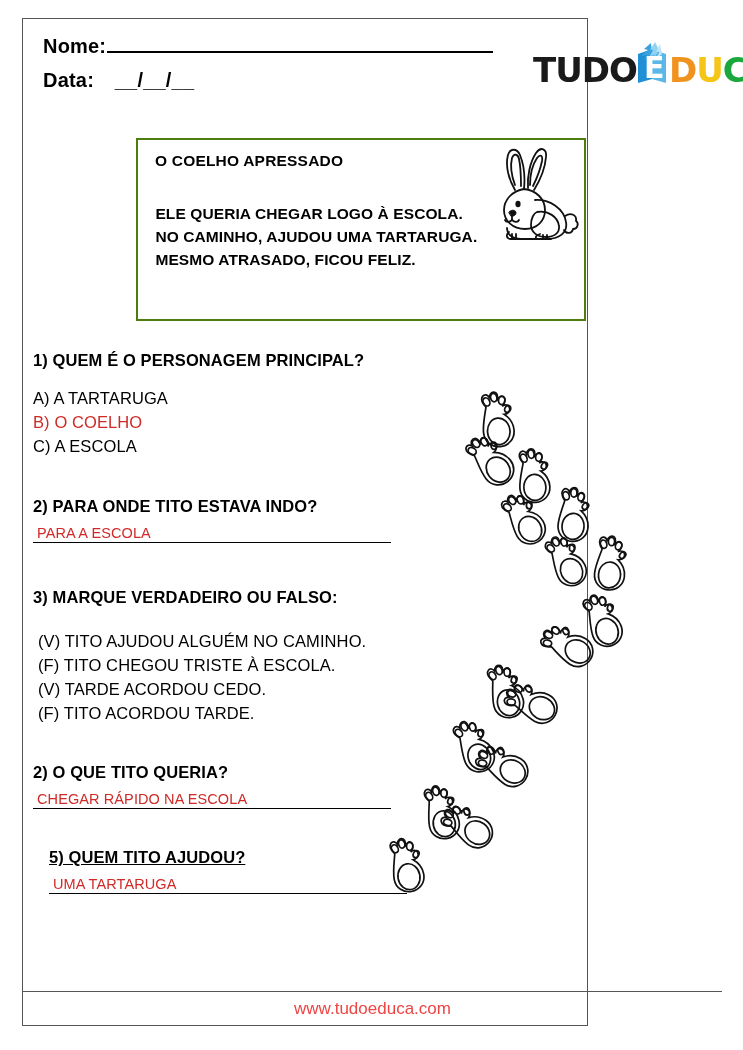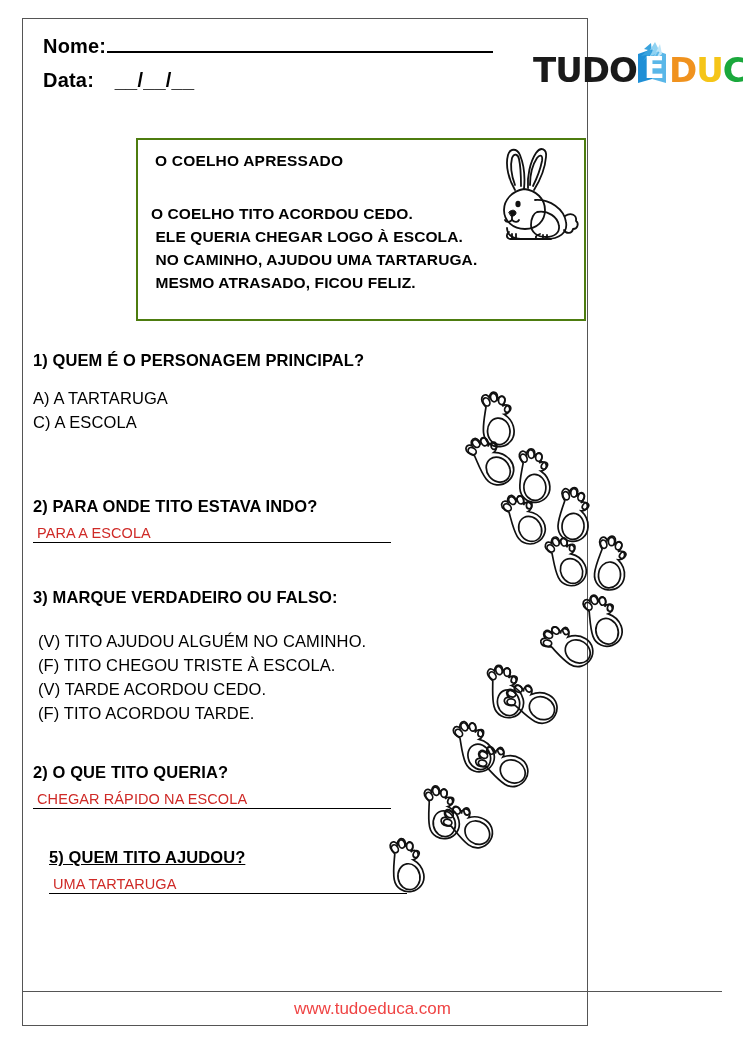"O COELHO TITO ACORDOU CEDO." div.story-line { html: <div>O COELHO TITO ACORDOU CEDO.</div> -> none }
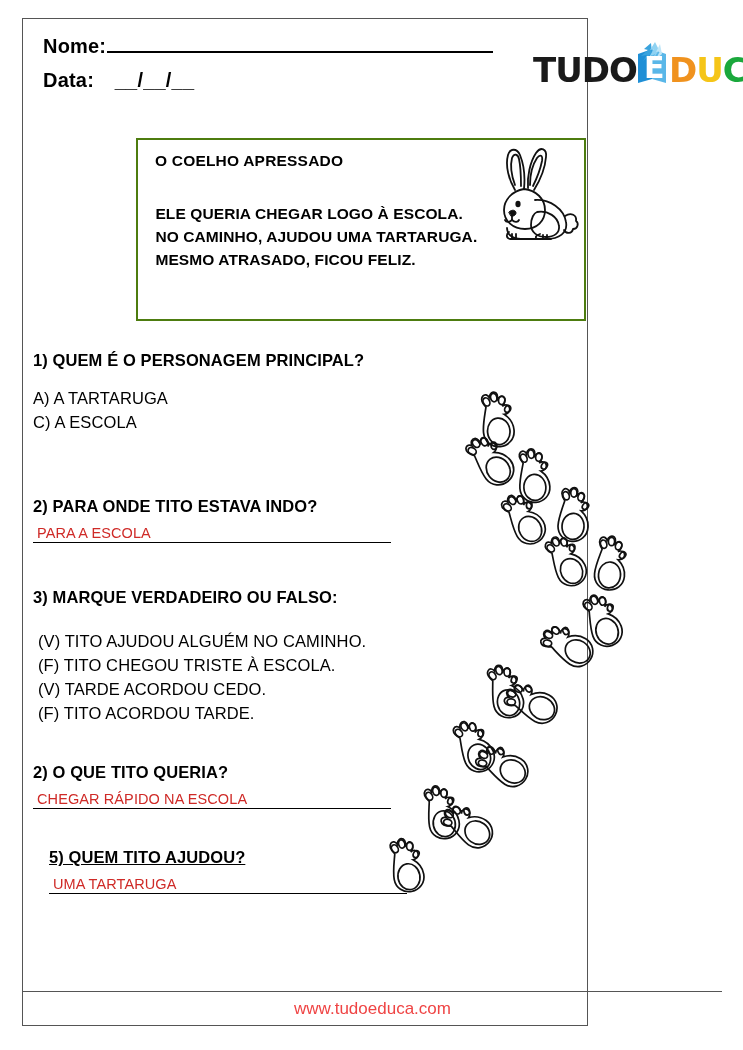"B) O COELHO" div.q-option { html: none -> <div>B) O COELHO</div> }
